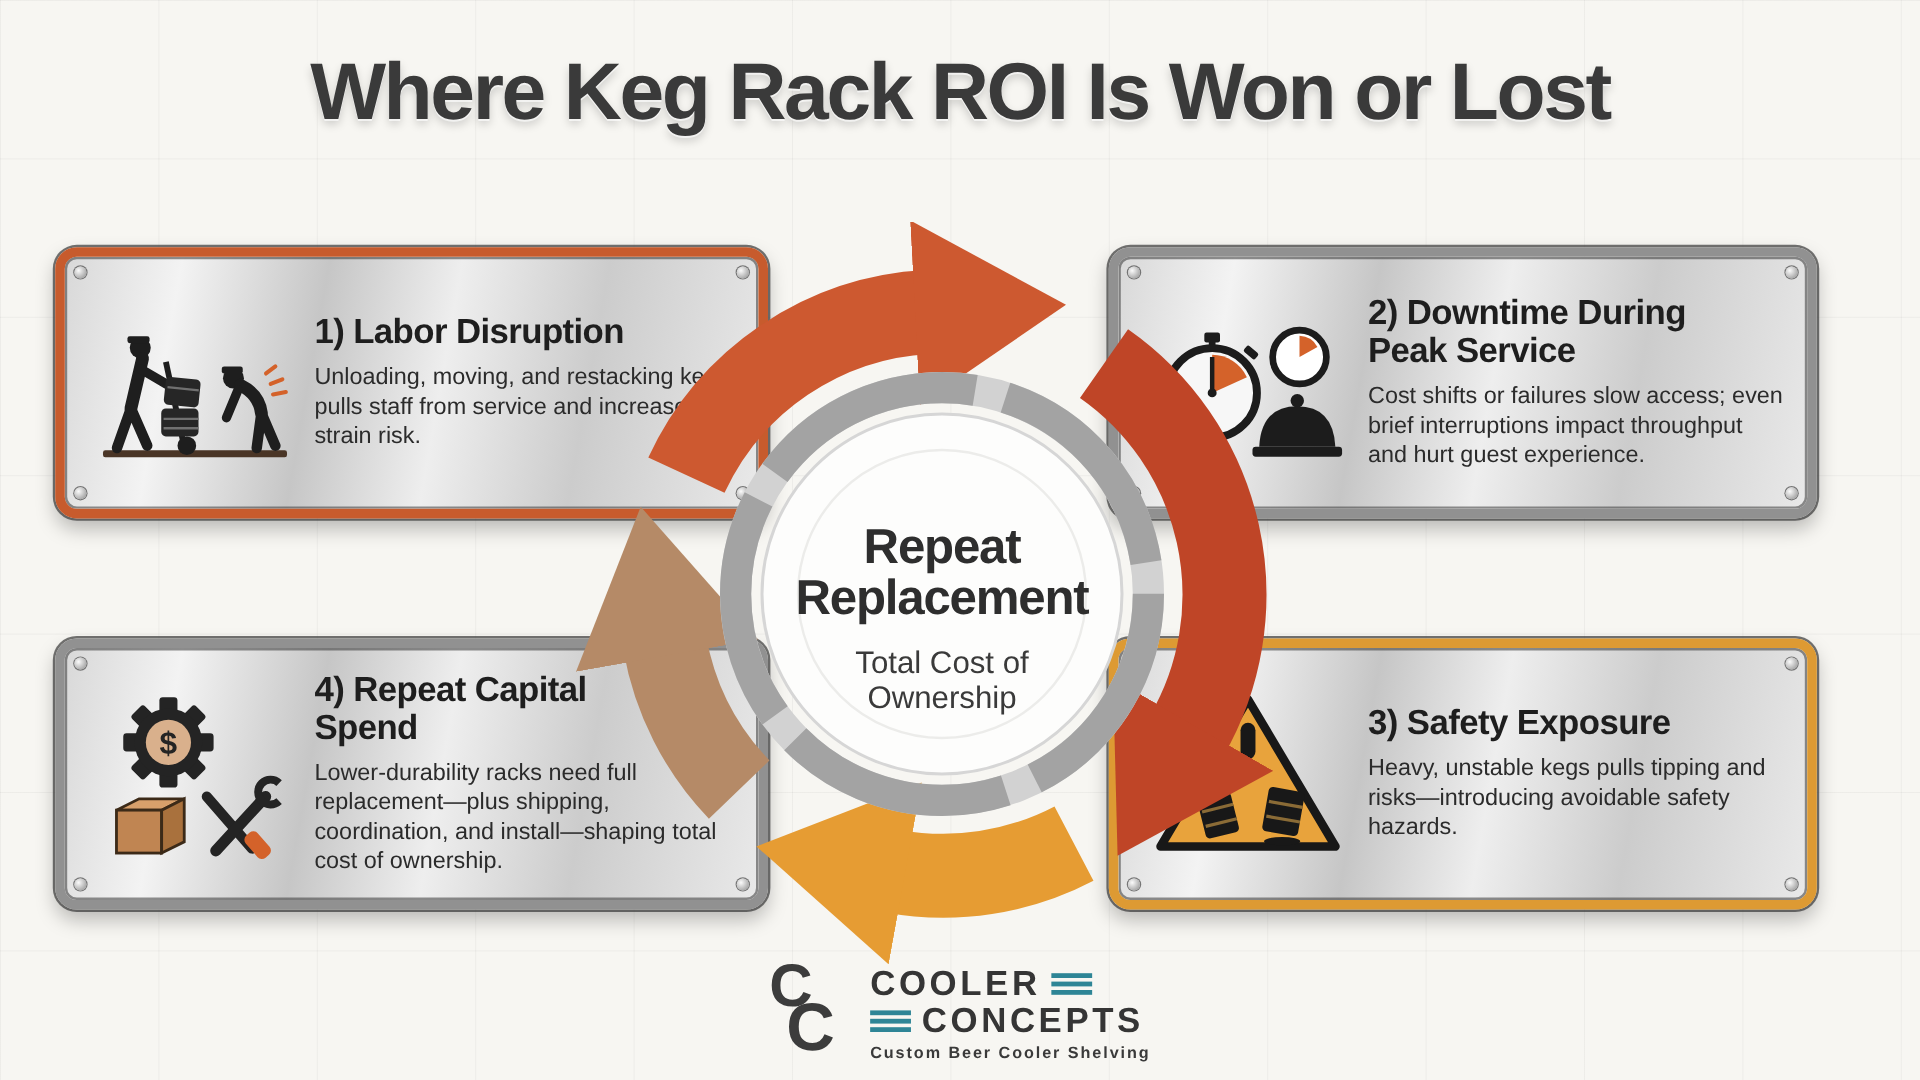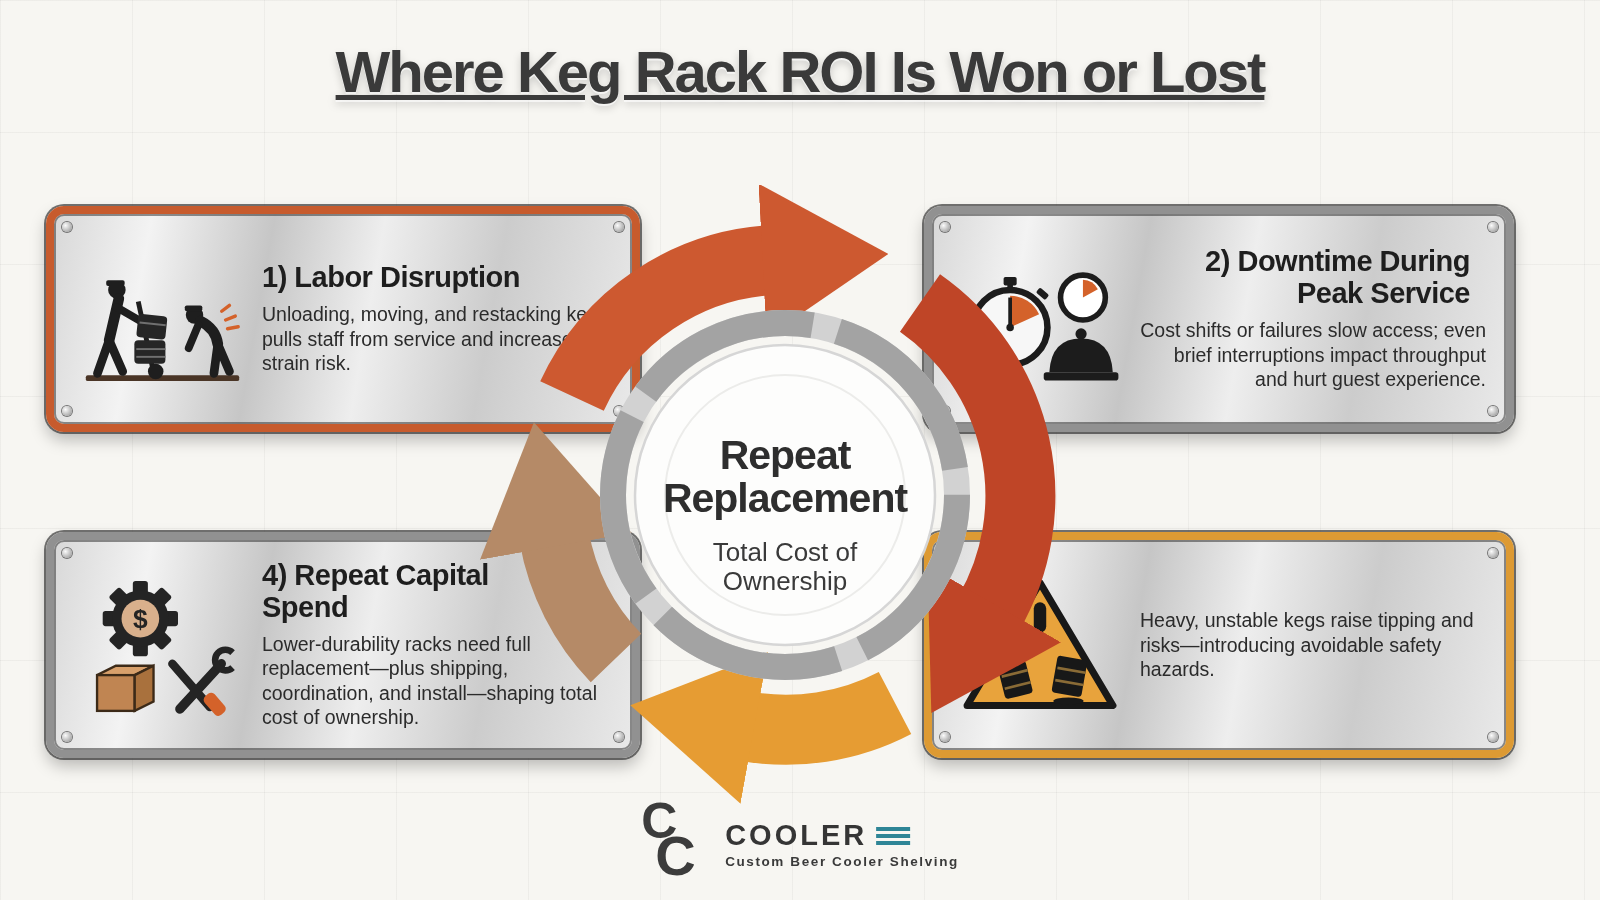"Where Keg Rack ROI Is" .title { font-size: 58px -> 67px; text-decoration: underline -> none }
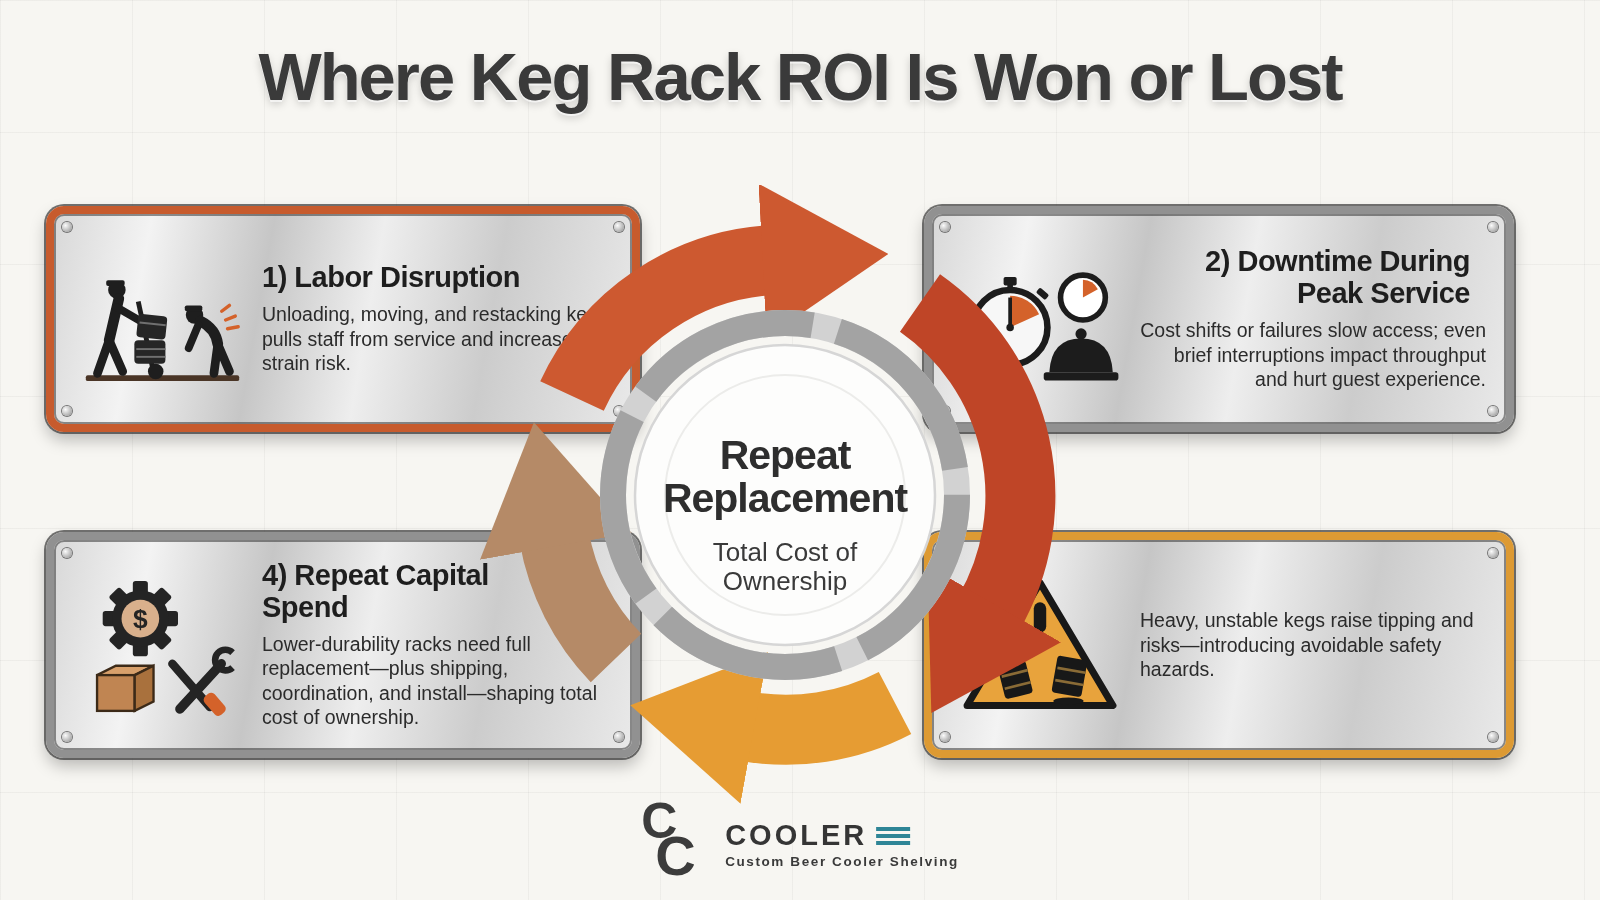"2) Downtime During Peak Service" .pos-tr { text-align: right -> none }
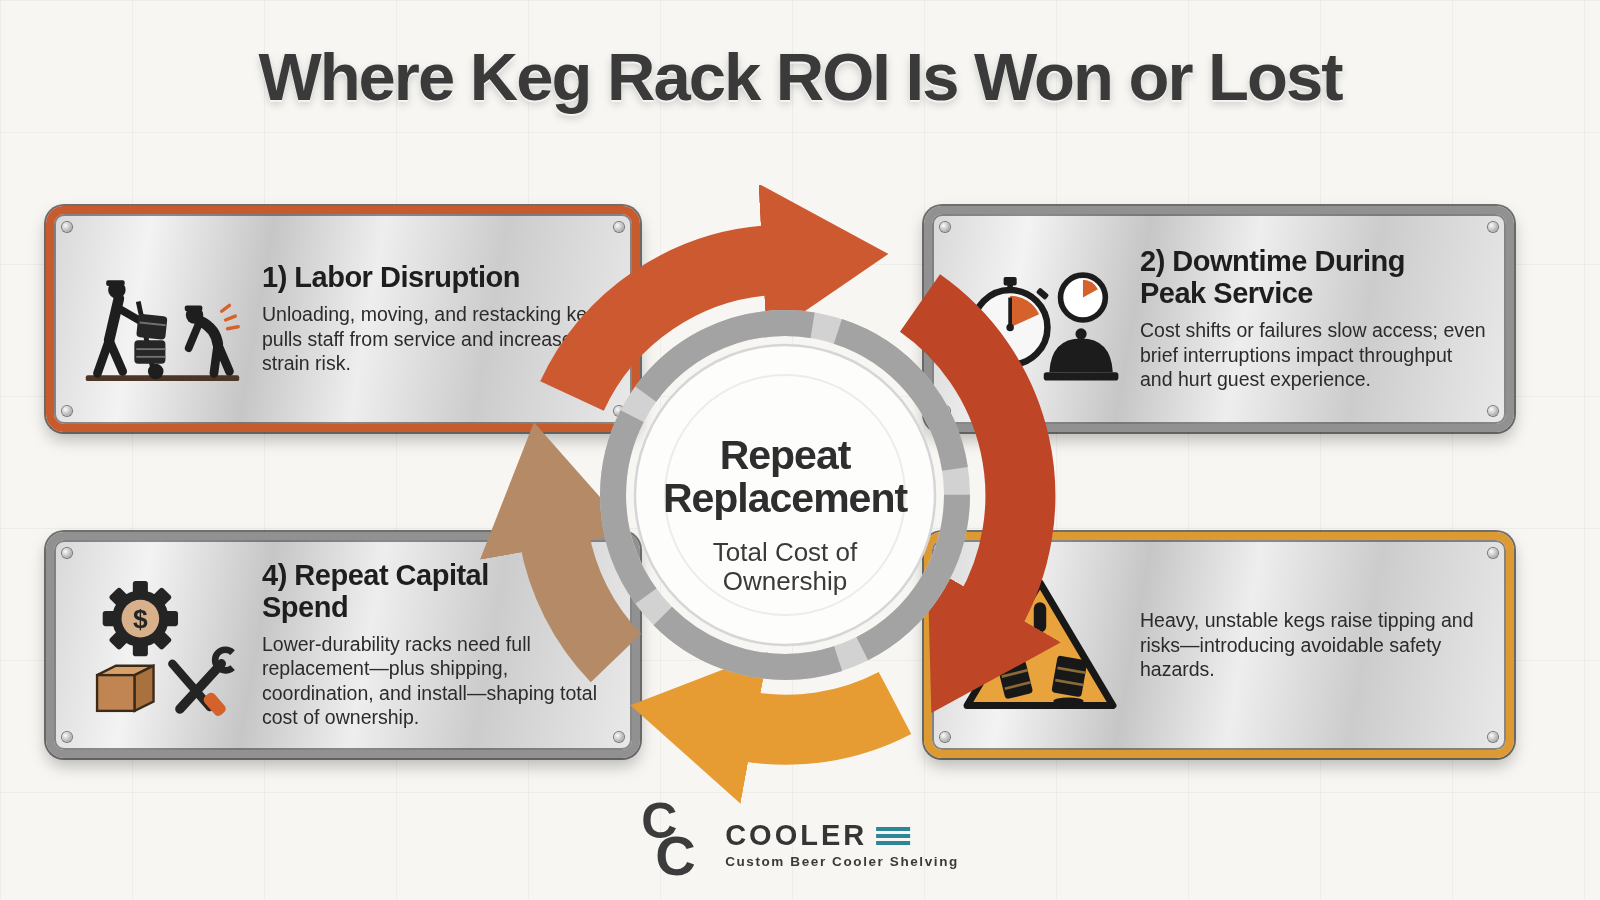"3) Safety Exposure" h2 { html: none -> <h2>3) Safety Exposure</h2> }
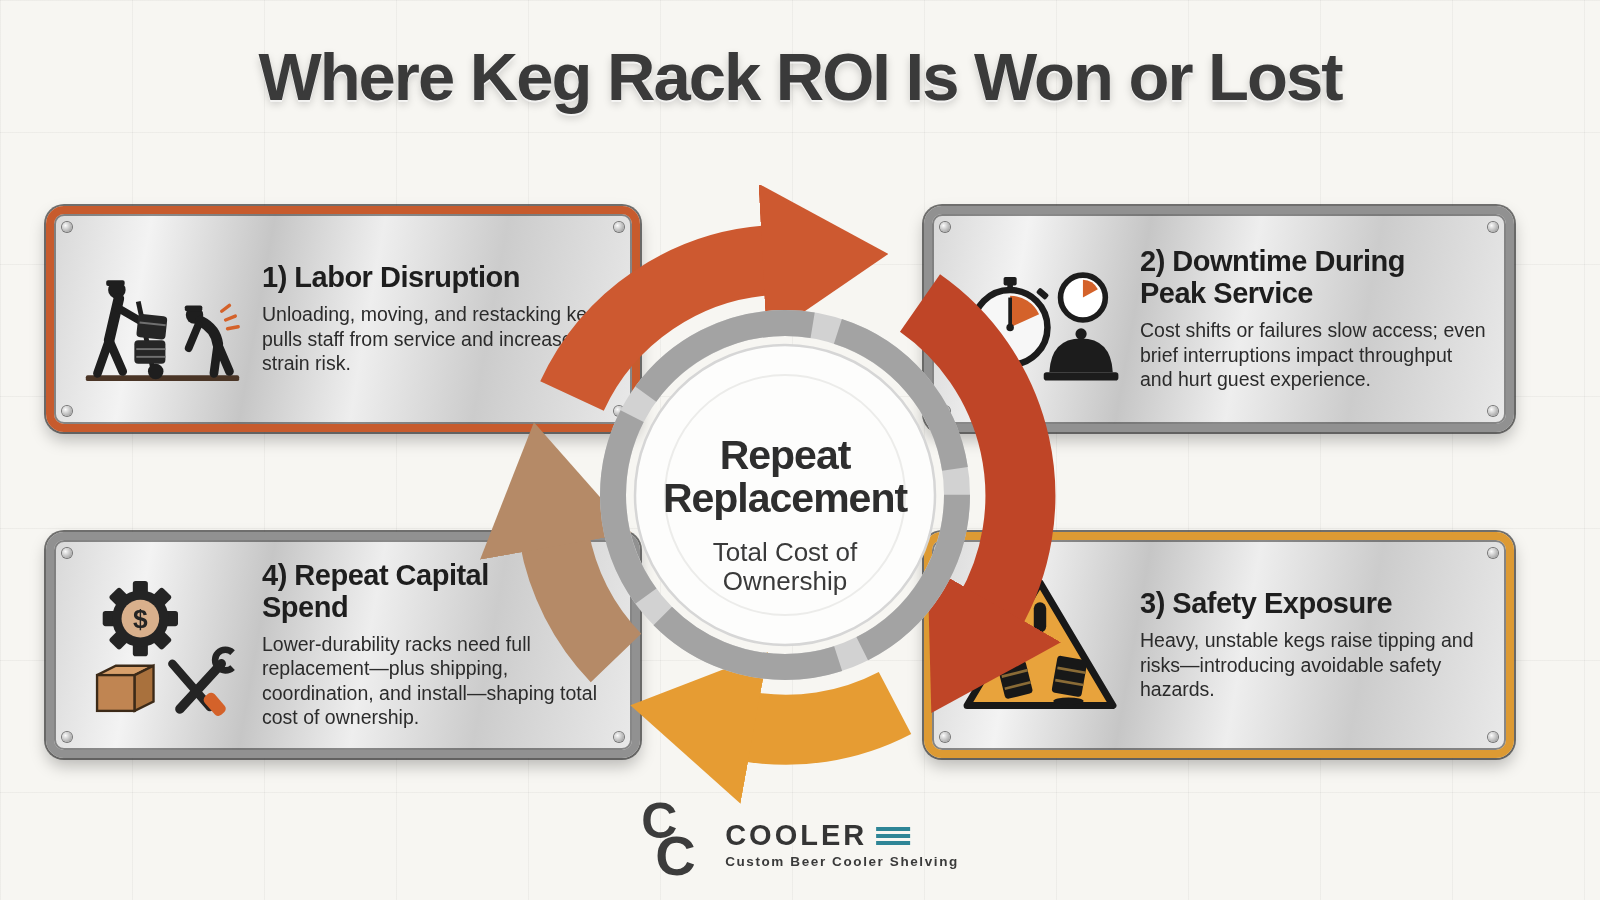"Heavy, unstable kegs raise tipping" p { text: raise -> pulls }
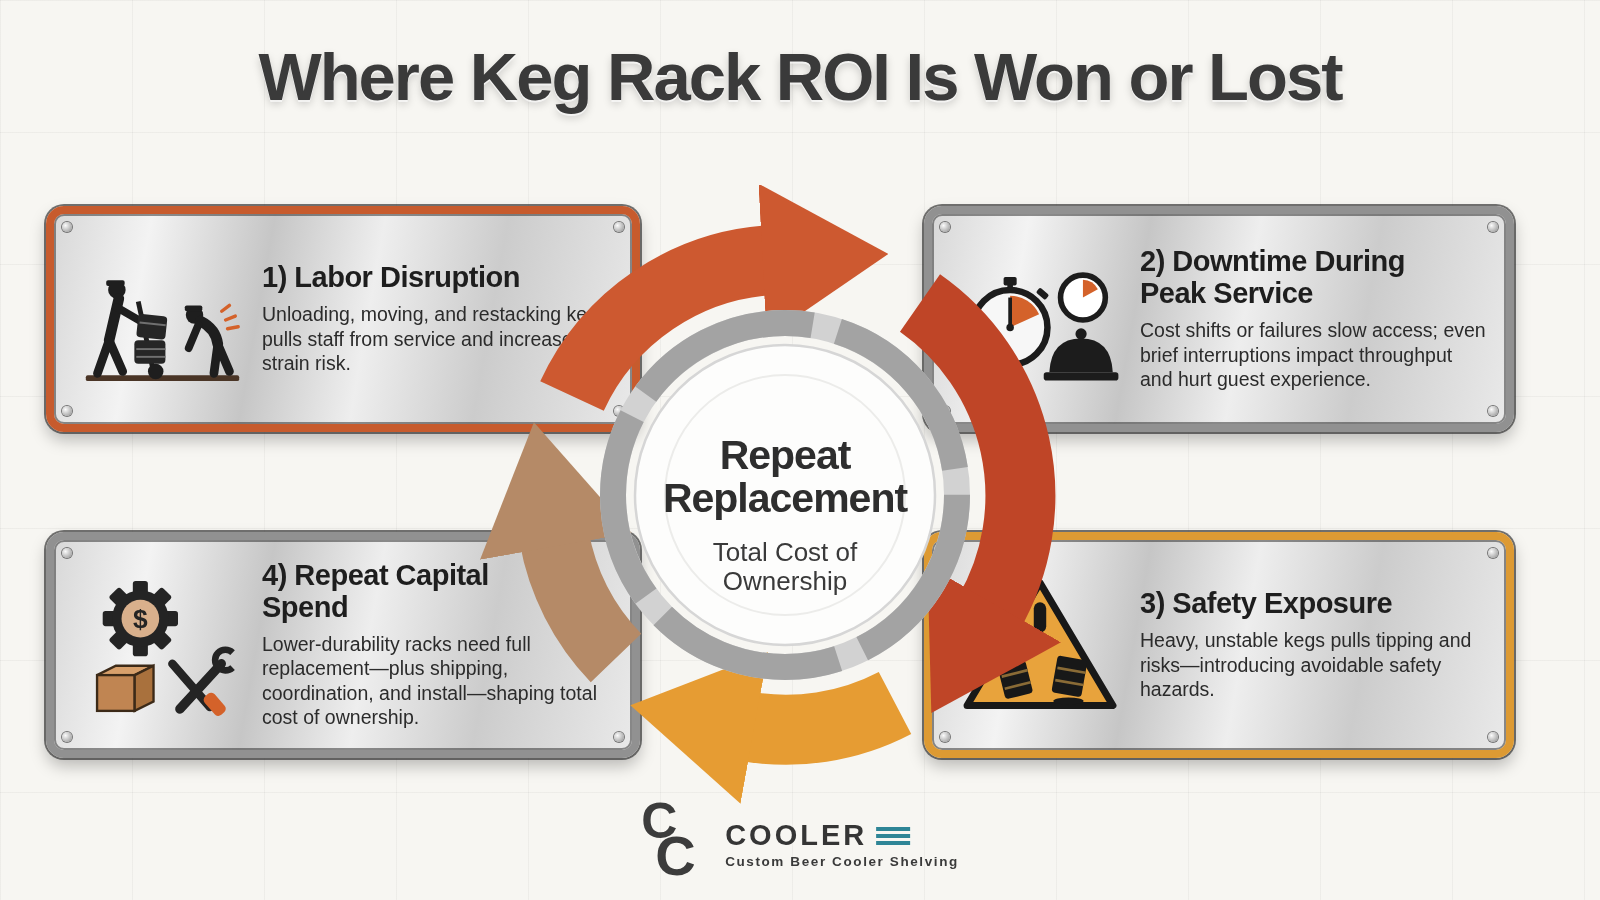"CONCEPTS" div.logo-row { html: none -> <div> <span> <i></i> <i></i> <i></i> </span> <span>CONCEPTS</span> </div> }
